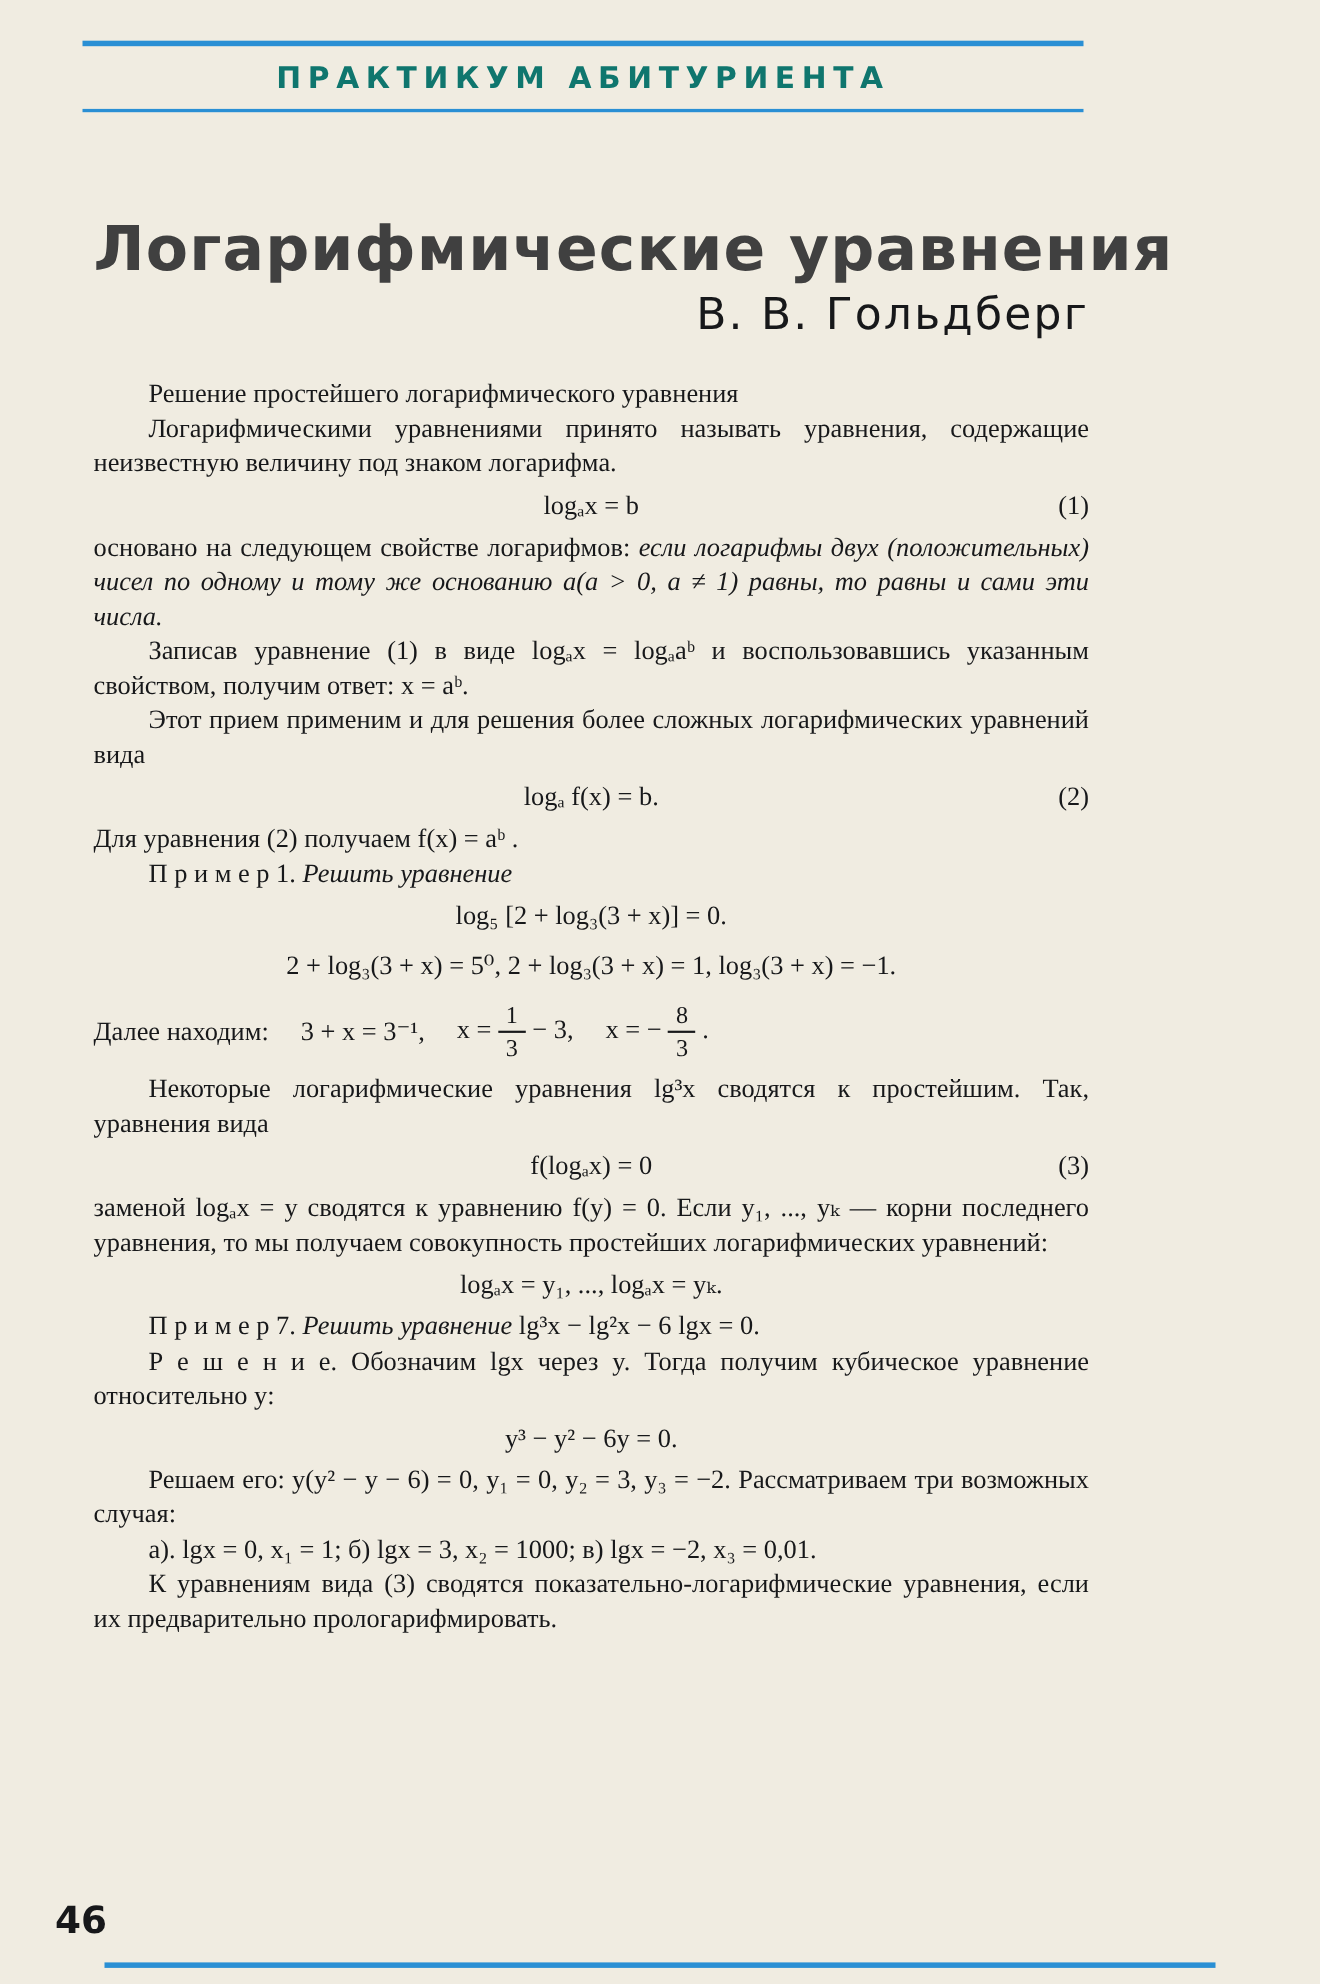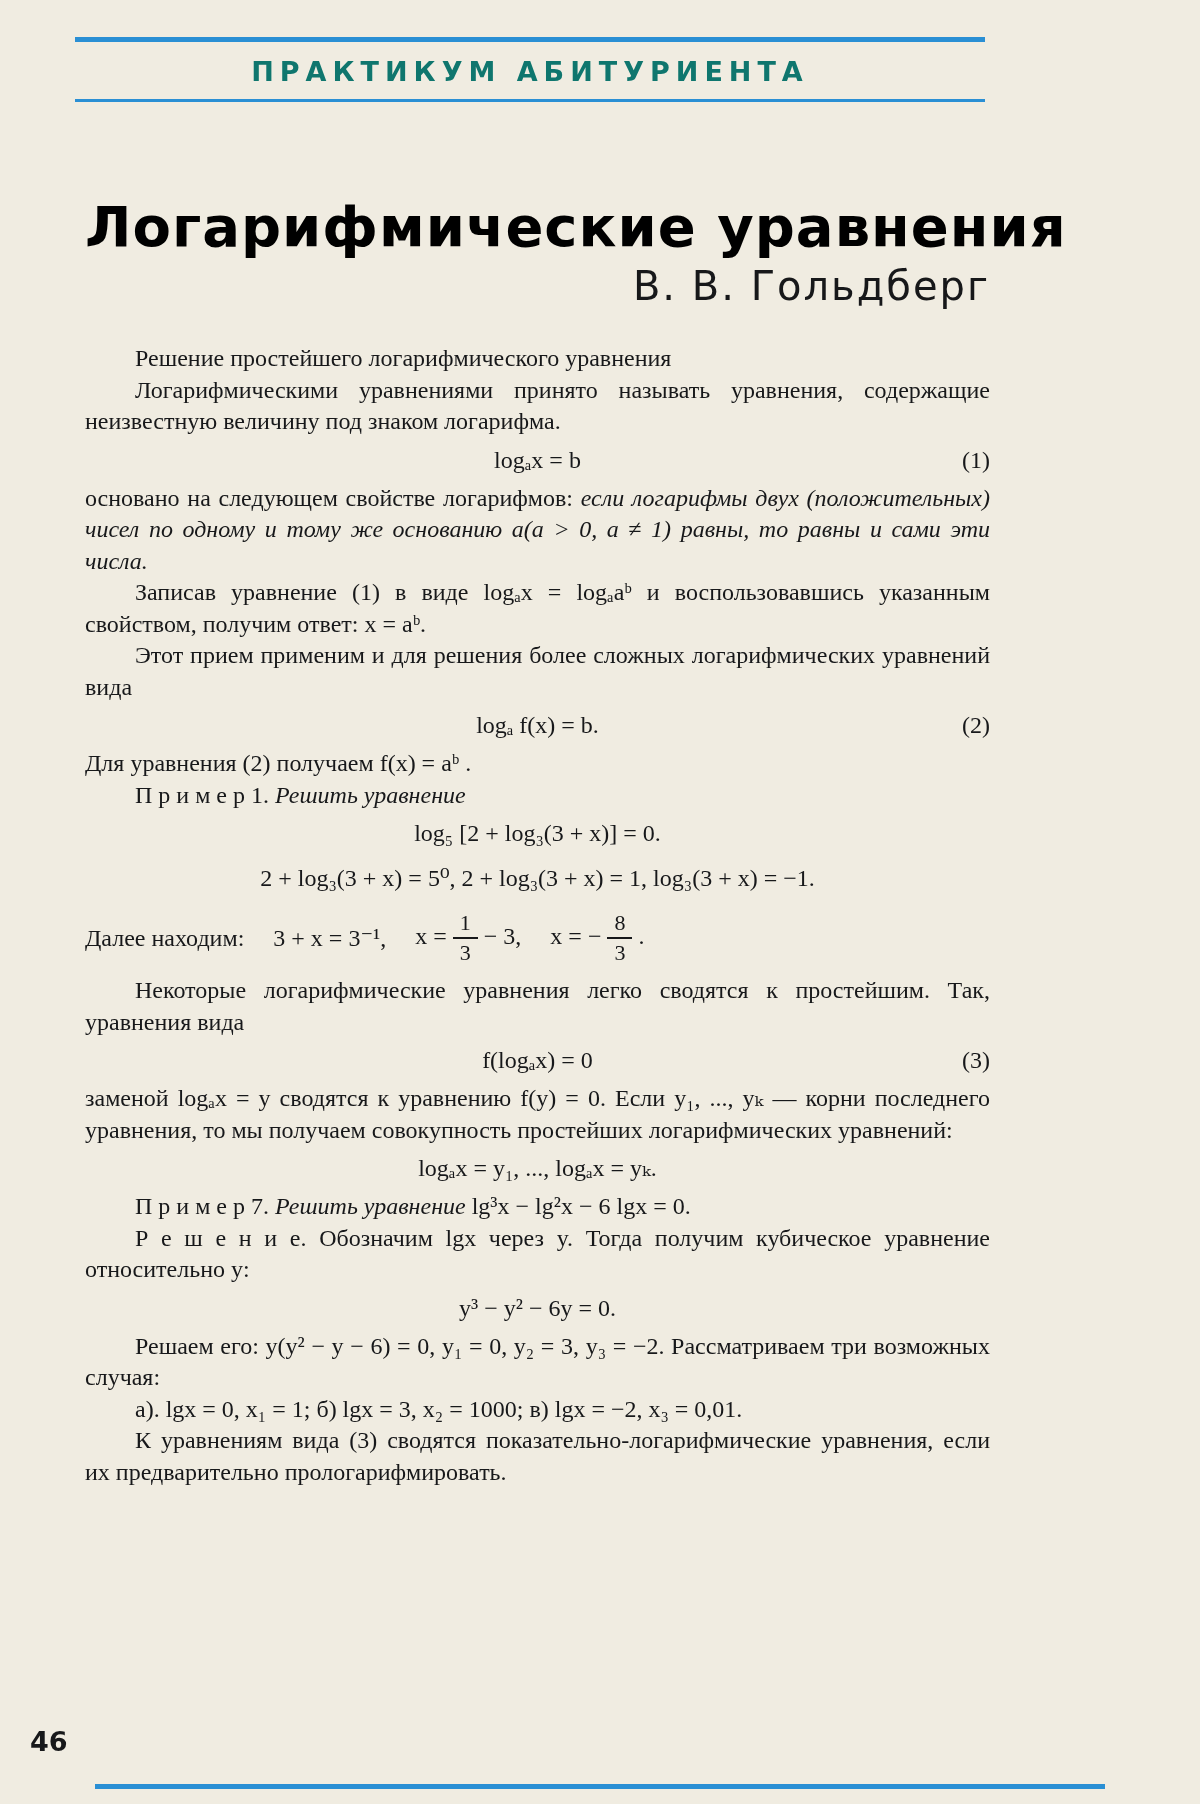"Логарифмические уравнения" h1.title { color: #000000 -> #404040 }
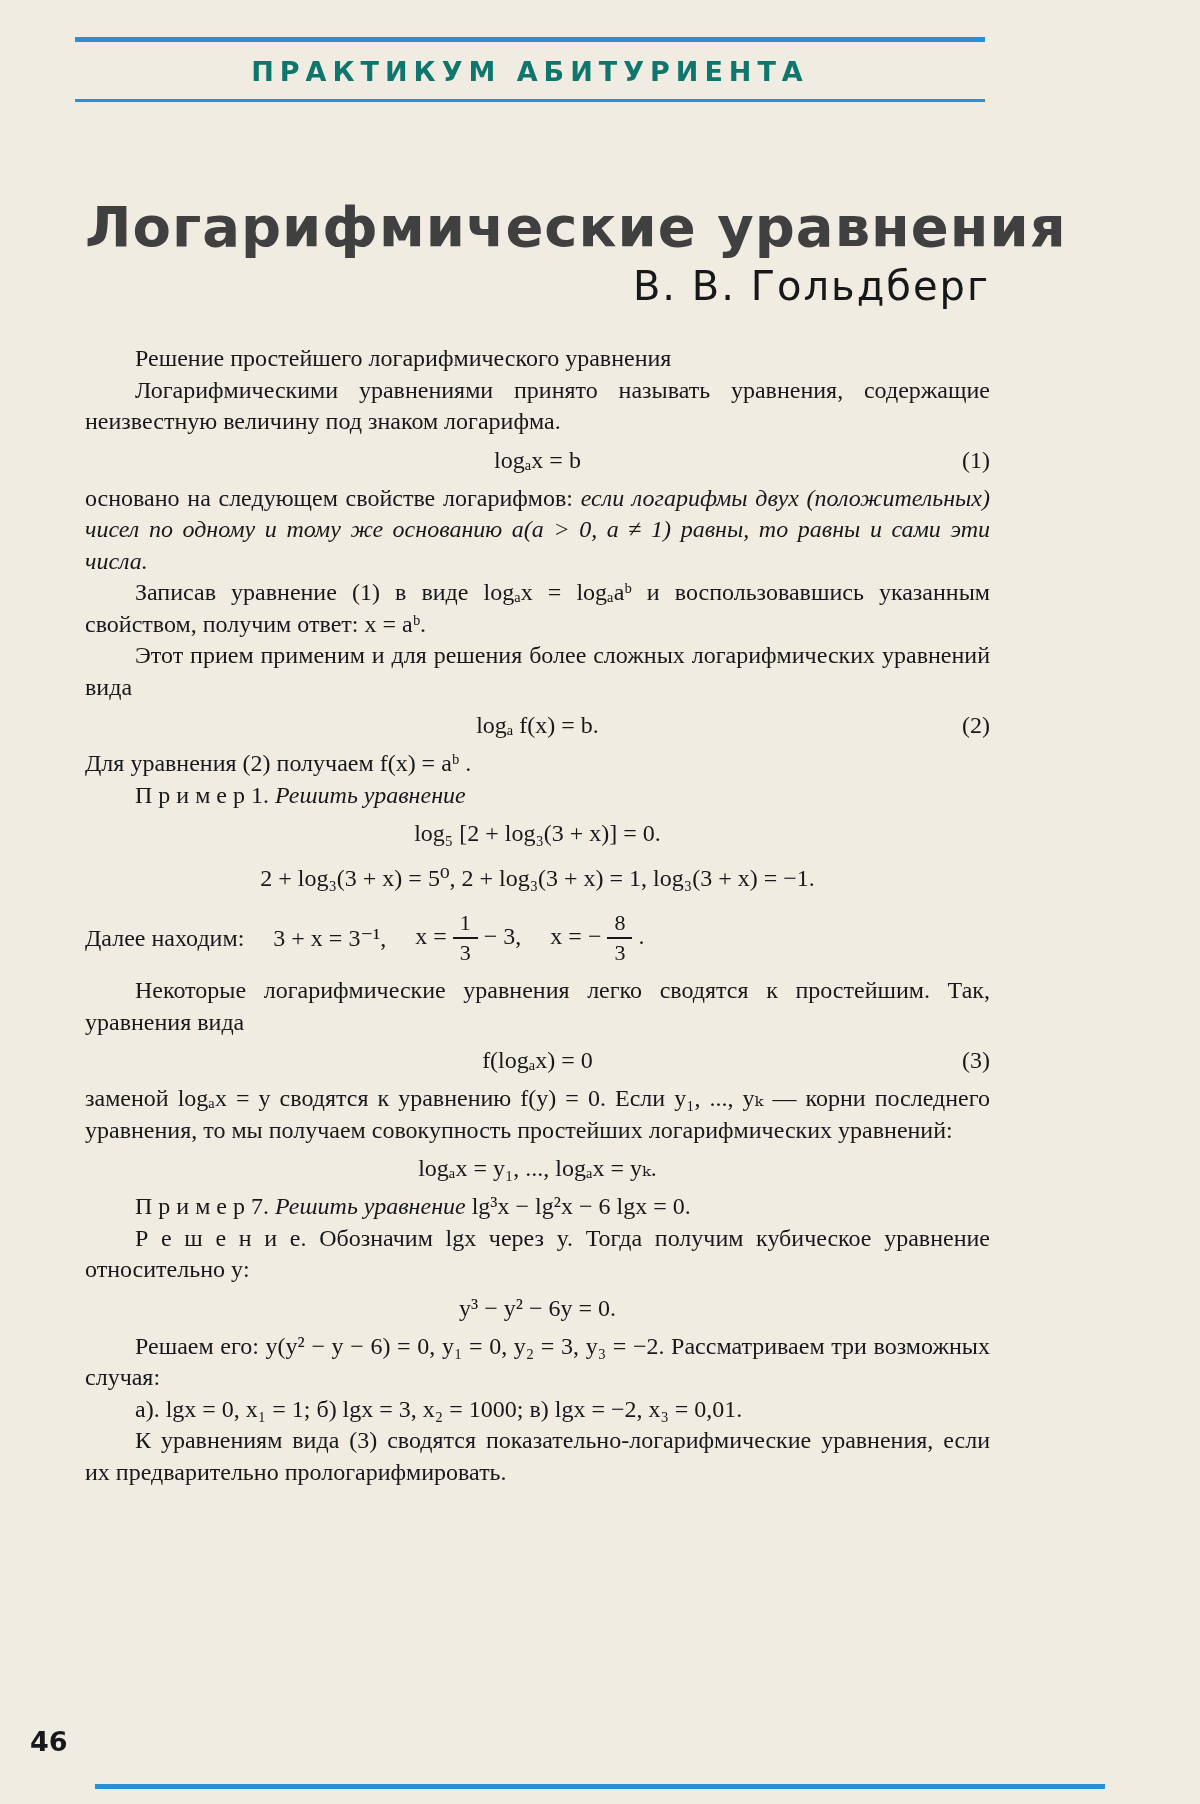"Некоторые логарифмические уравнения" p { text: легко -> lg³x }
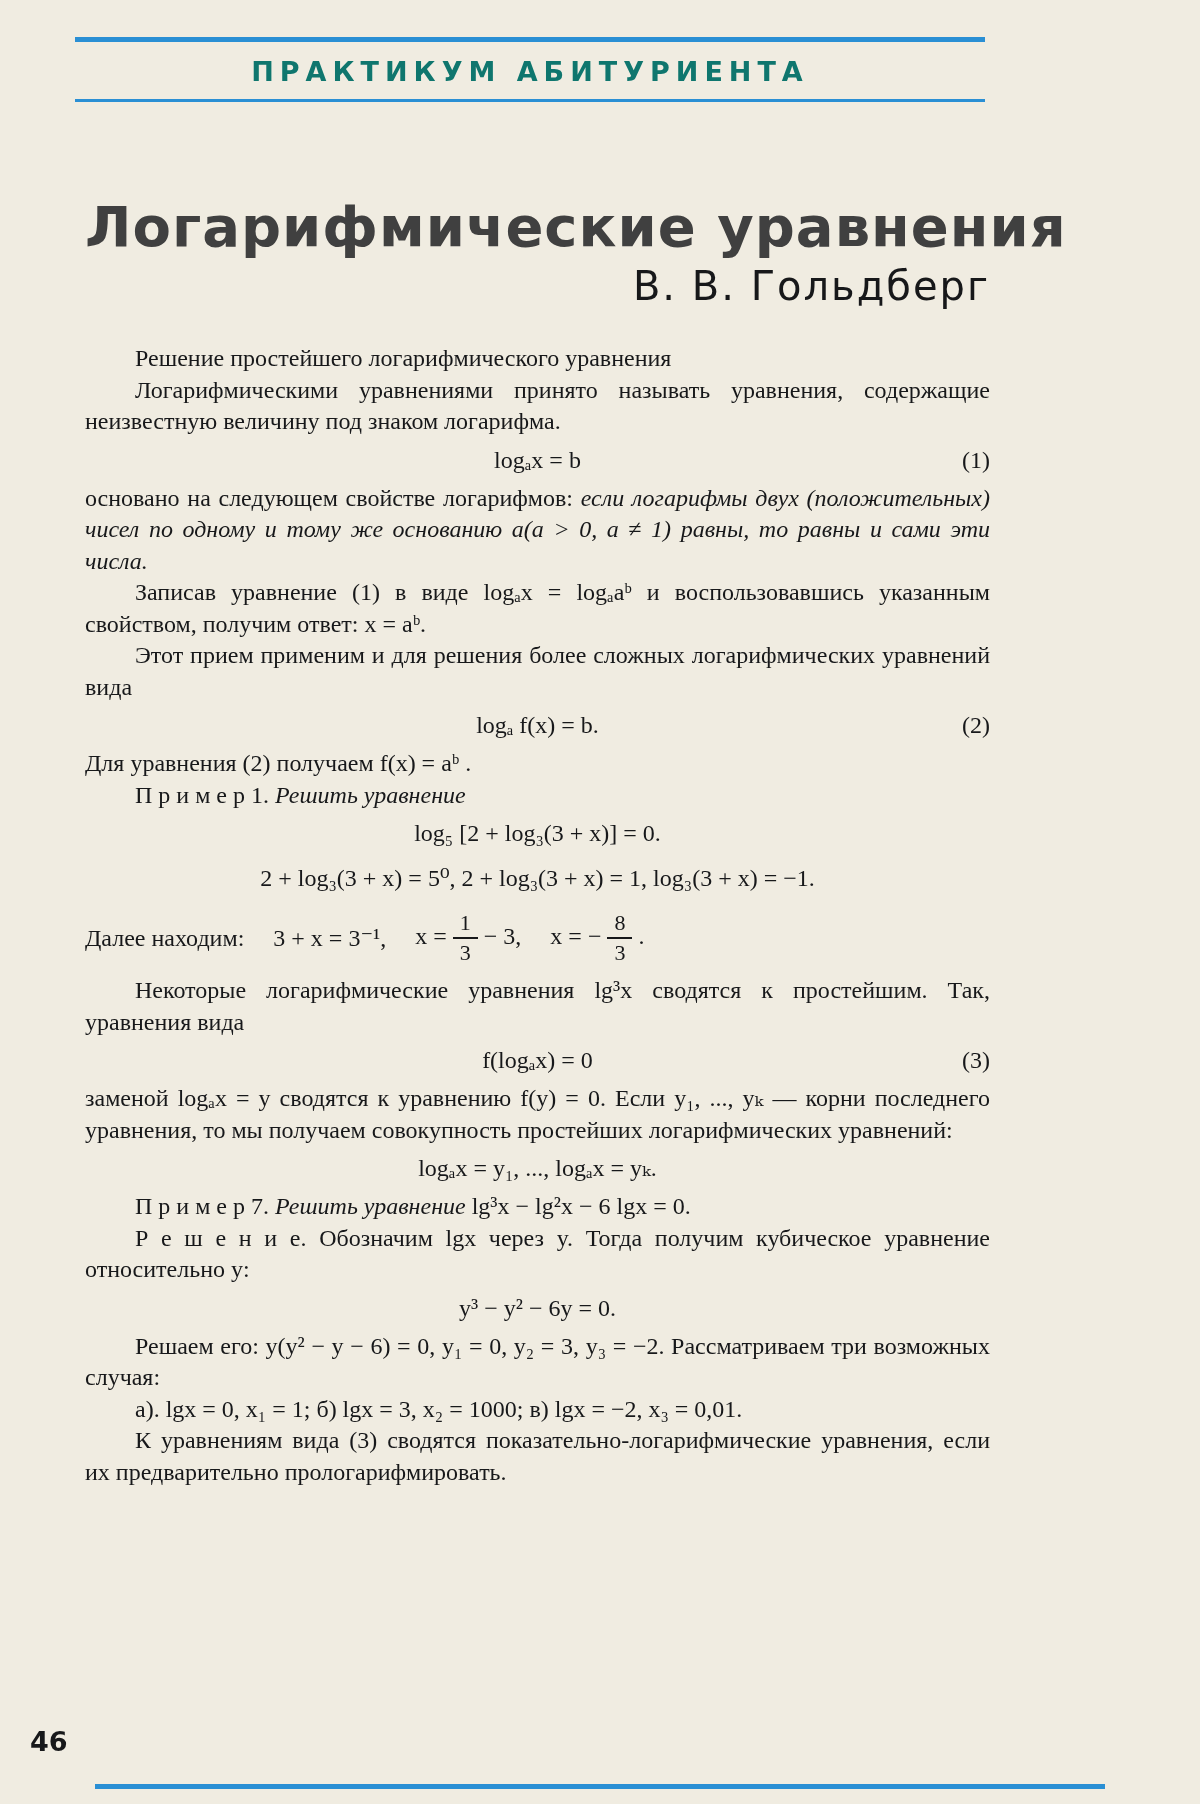"46" .pagenum { font-size: 27px -> 34px; left: 30px -> 50px }
